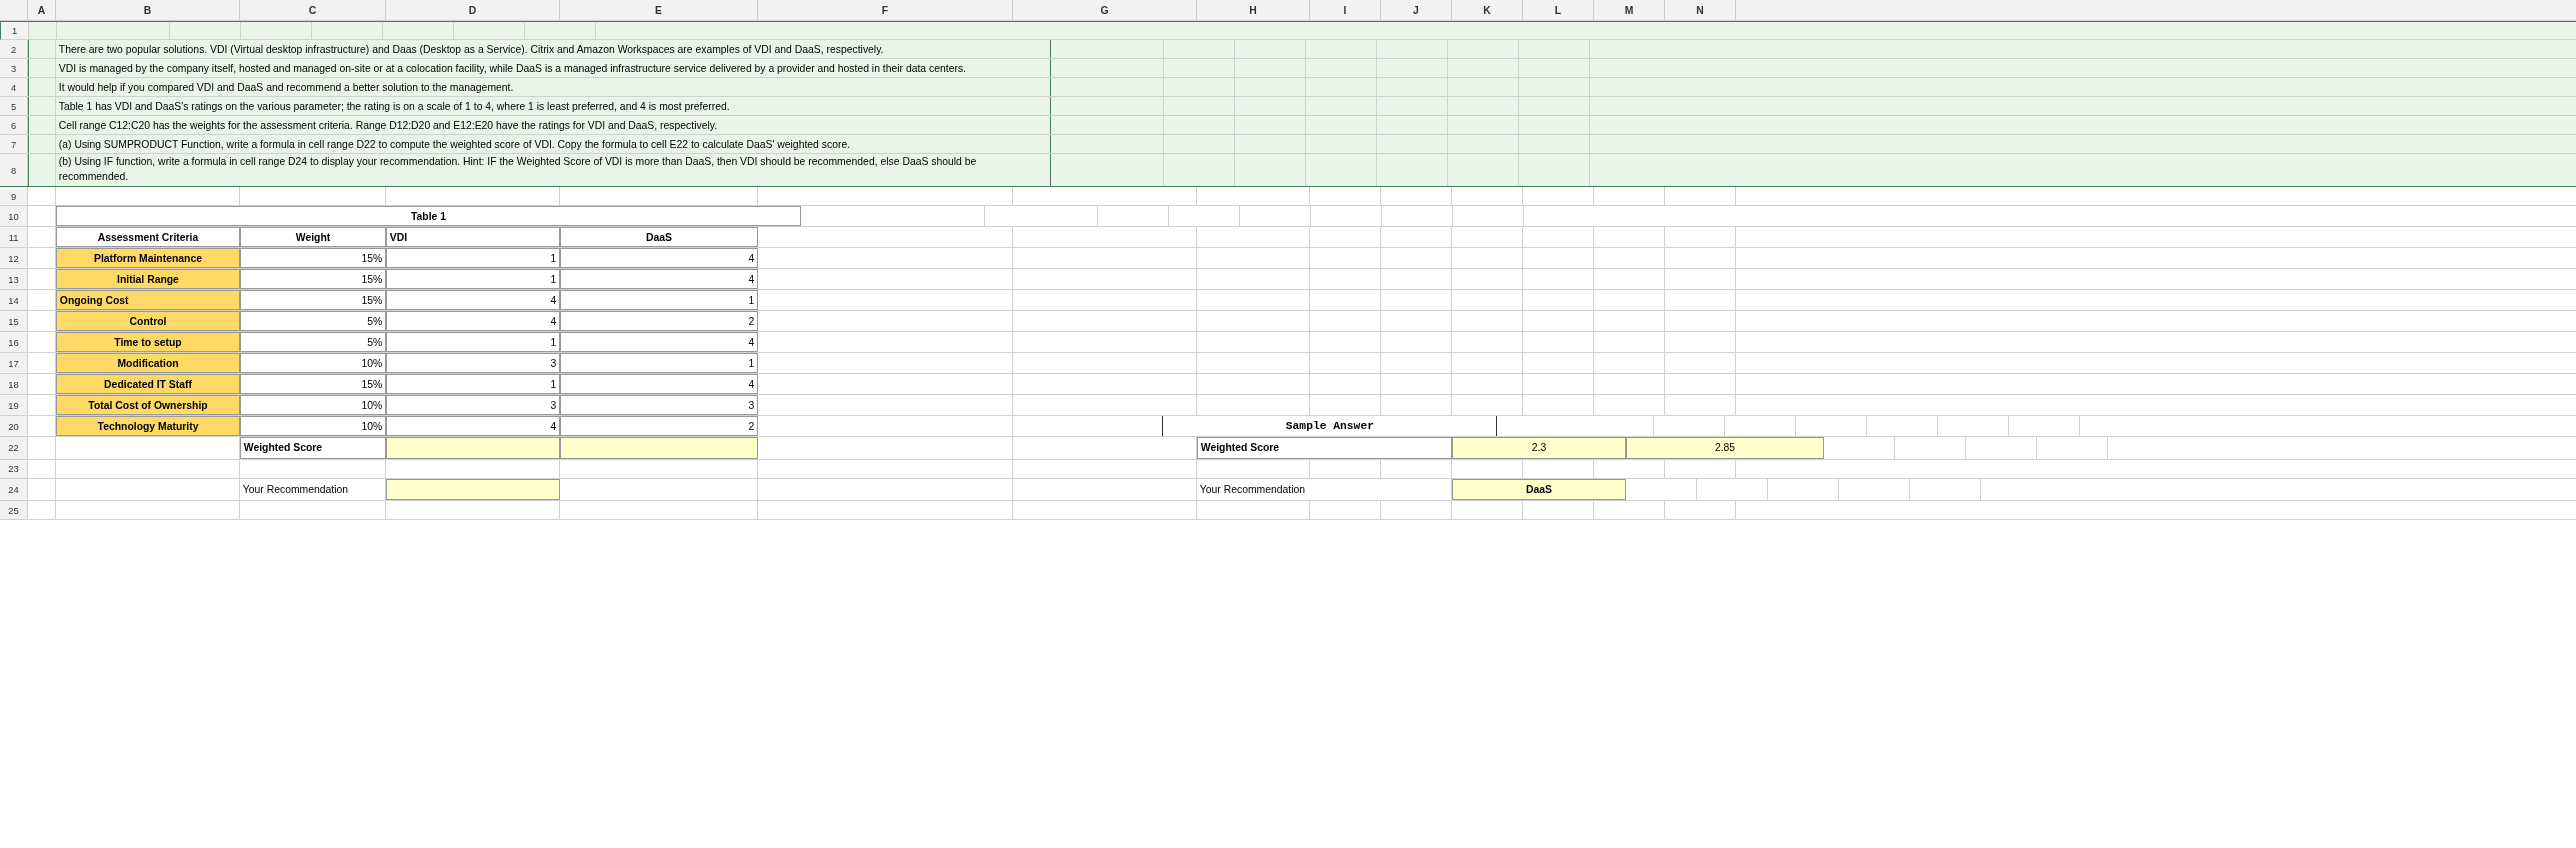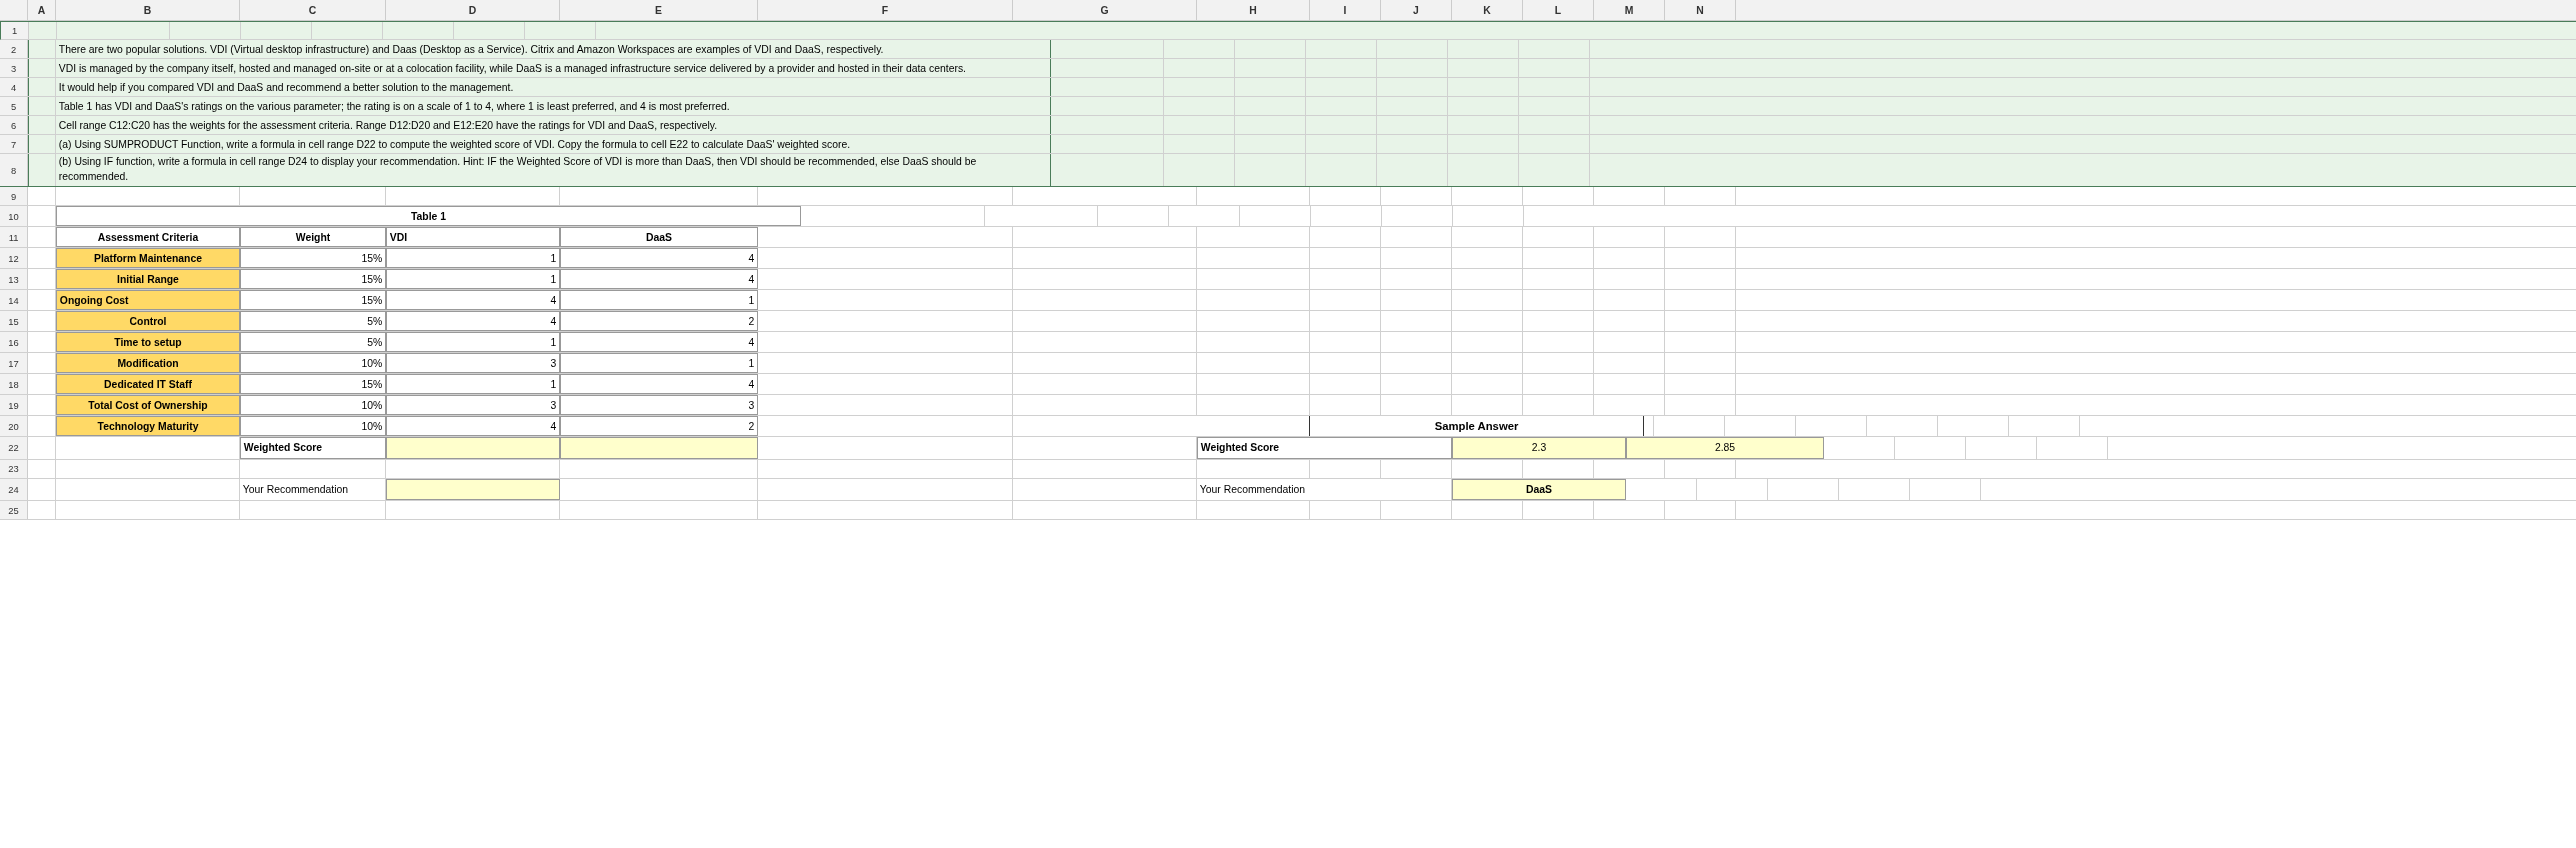"Sample Answer" div.cell { font-family: none -> Liberation Mono, monospace; justify-content: flex-end -> center }
